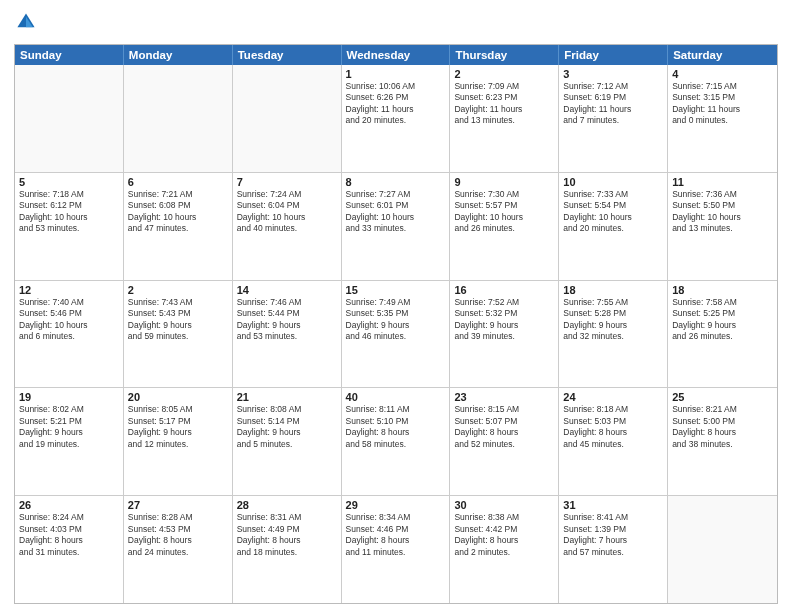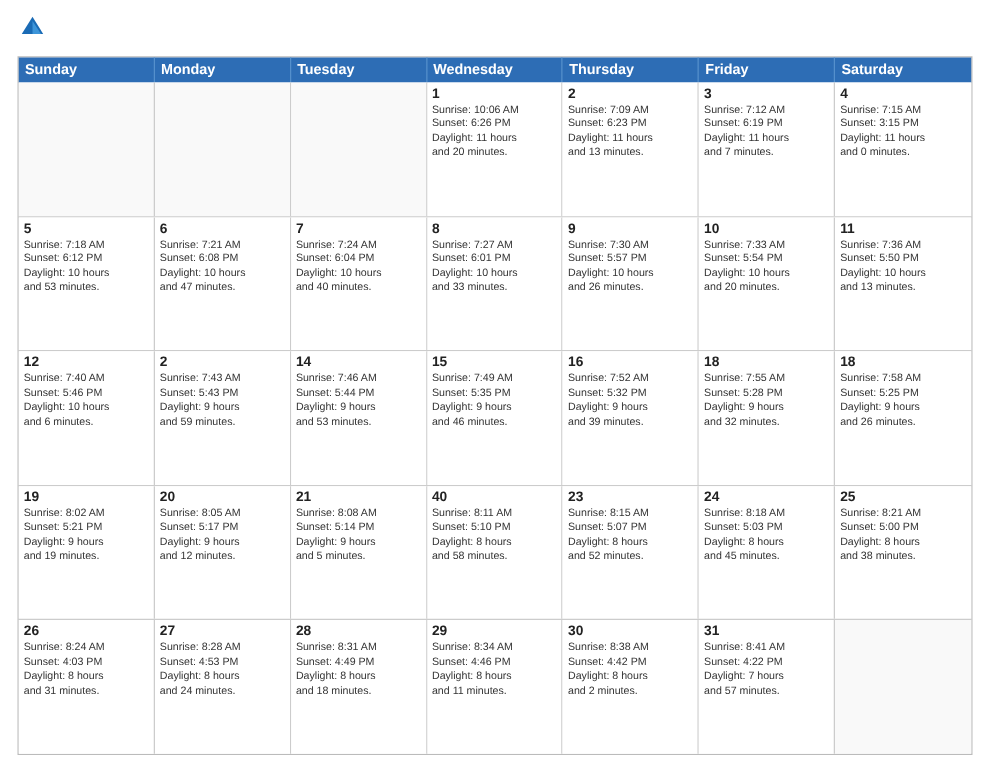"Sunset: 4:22 PM" span.cell-line { text: 4:22 -> 1:39 }
